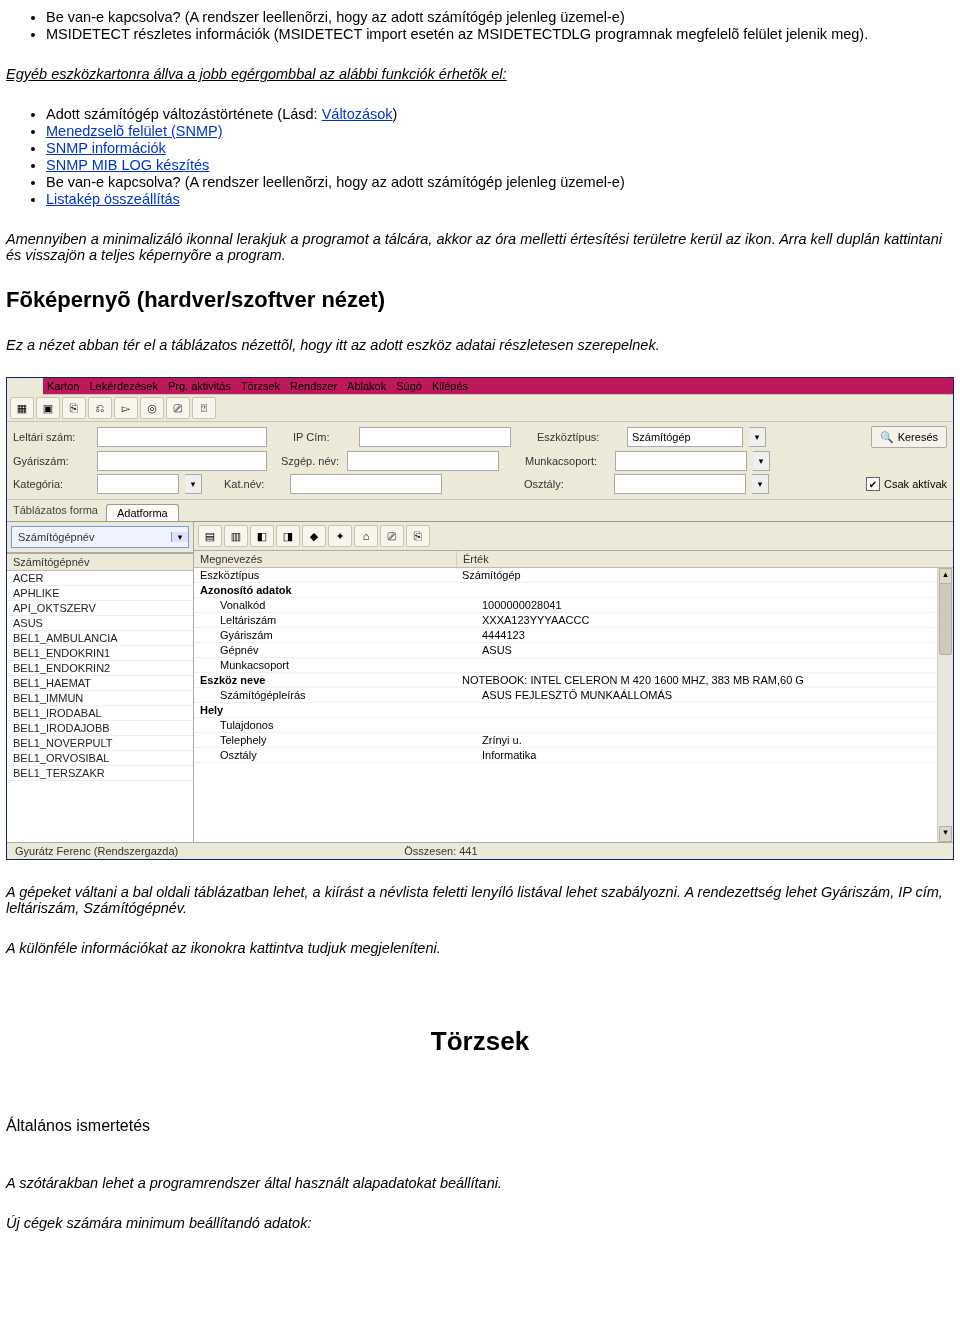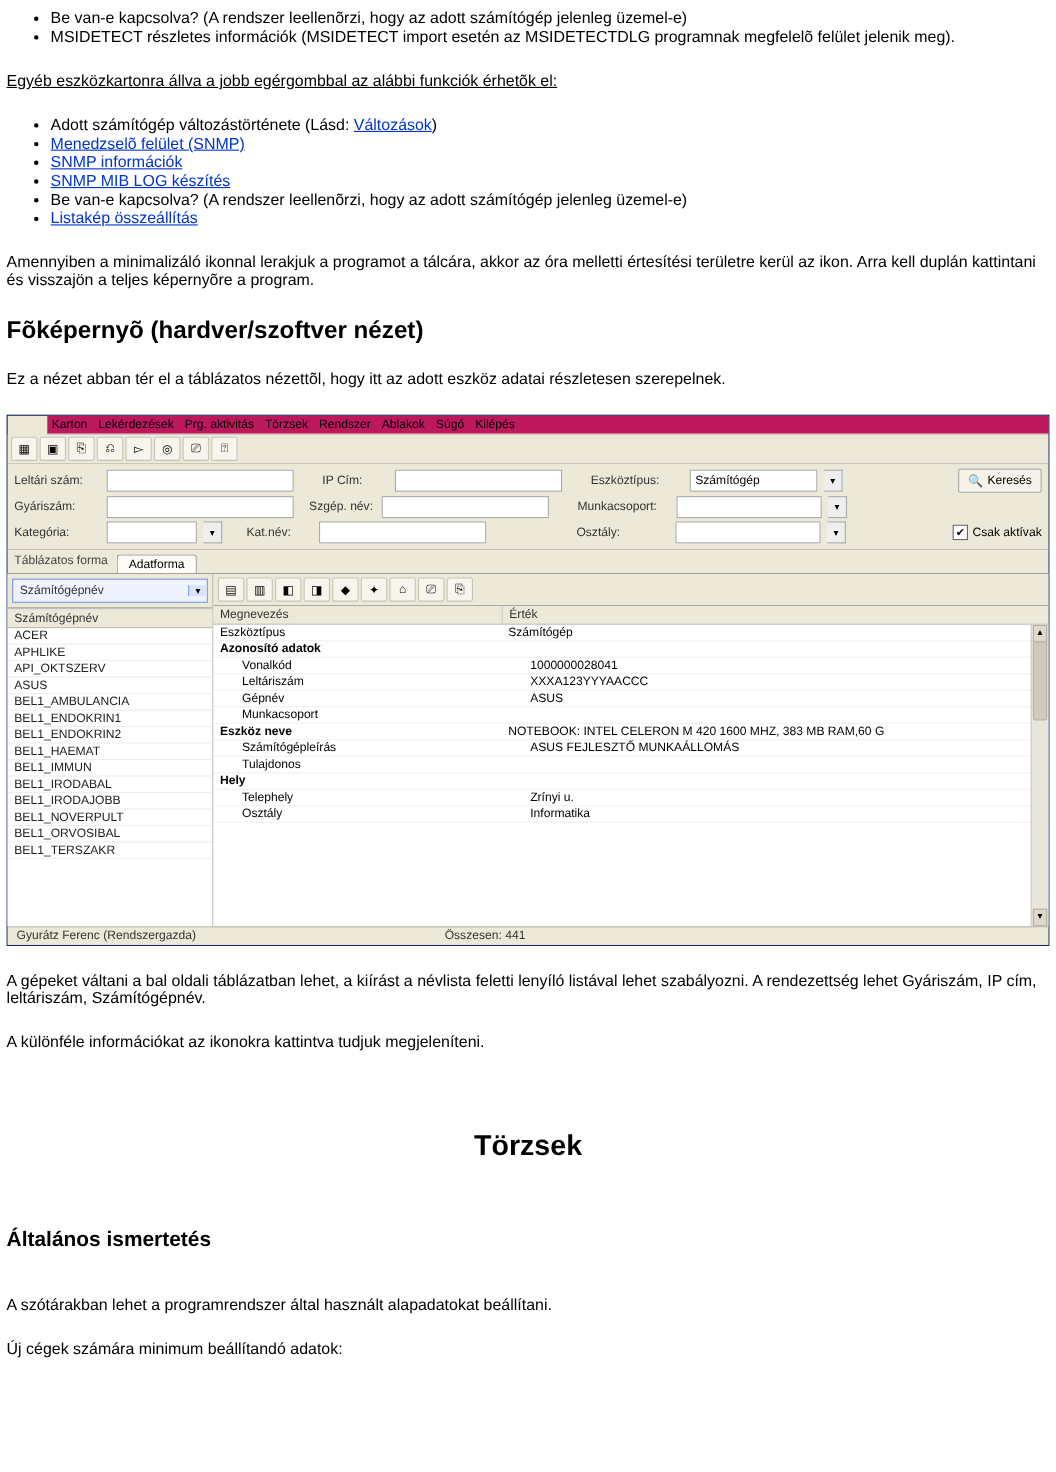"Egyéb eszközkartonra állva a jobb" p { font-style: none -> italic }
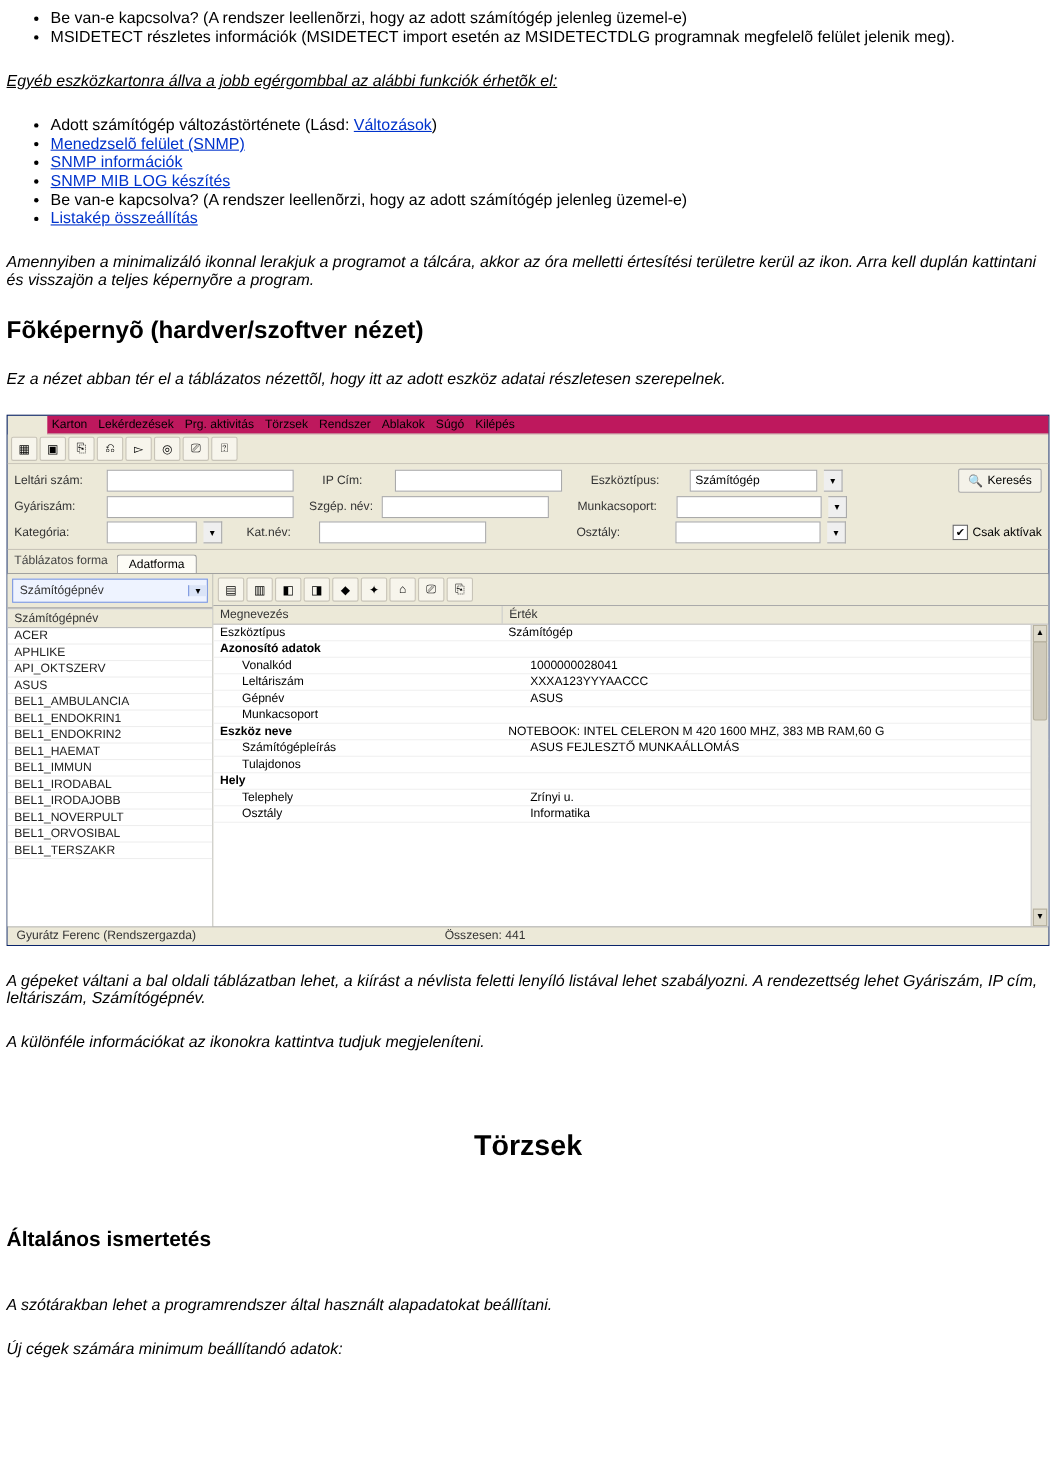"Gyáriszám" div.grow { html: none -> <div> <div>Gyáriszám</div> <div>4444123</div> </div> }
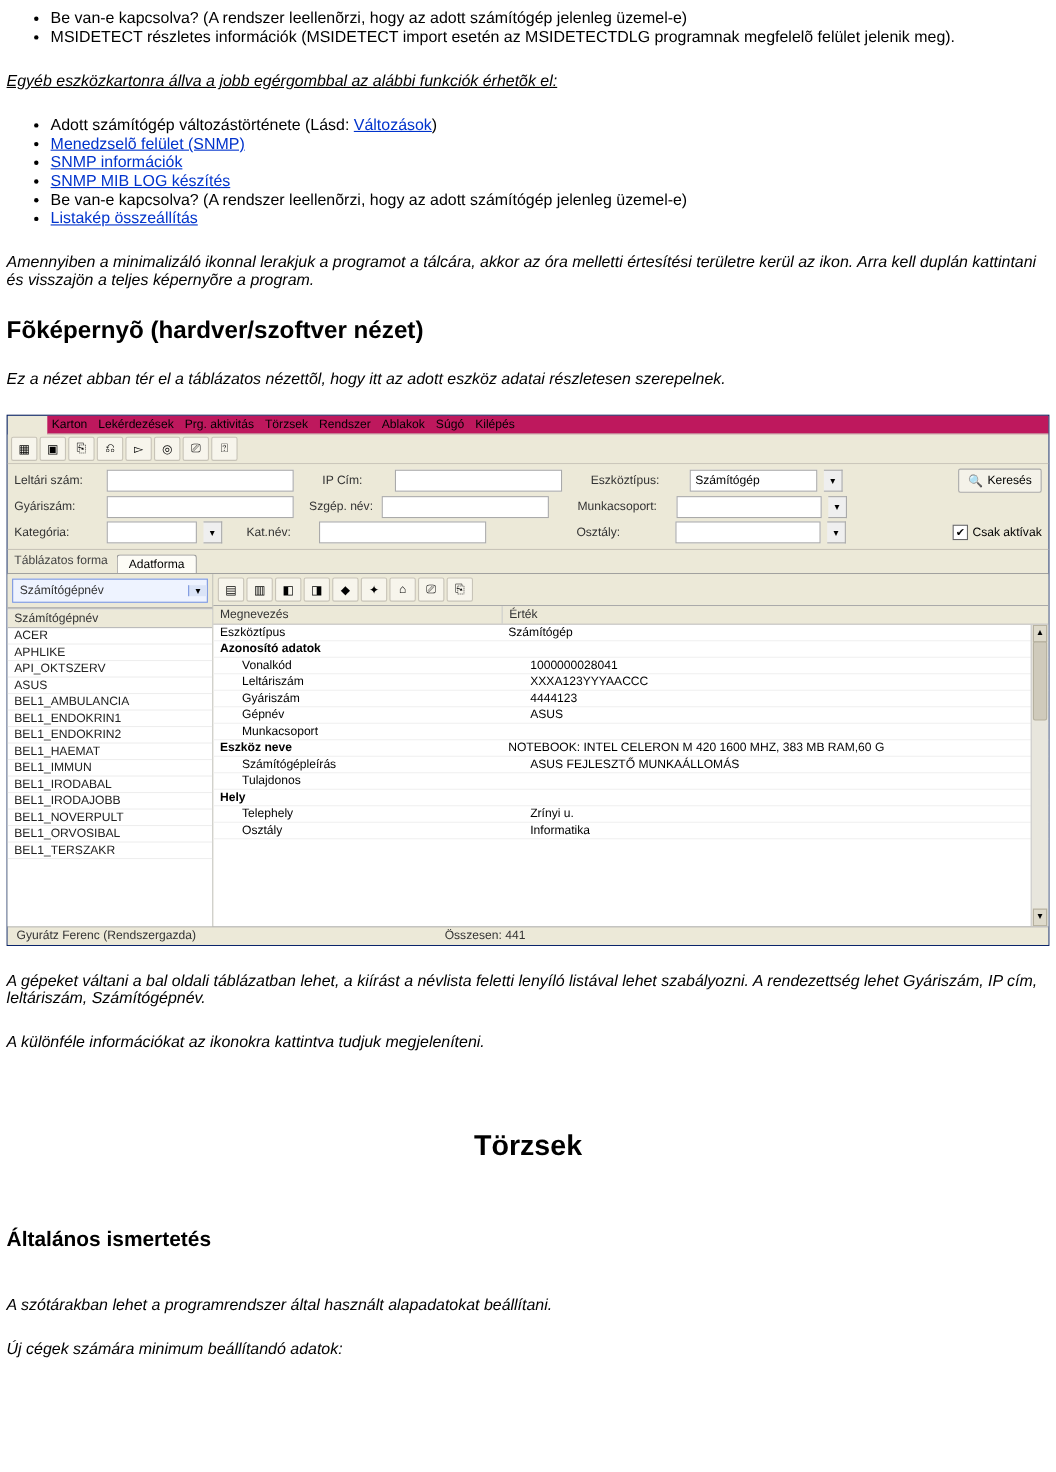"Tulajdonos" div.grow { order: before "Hely" -> after "Hely" }
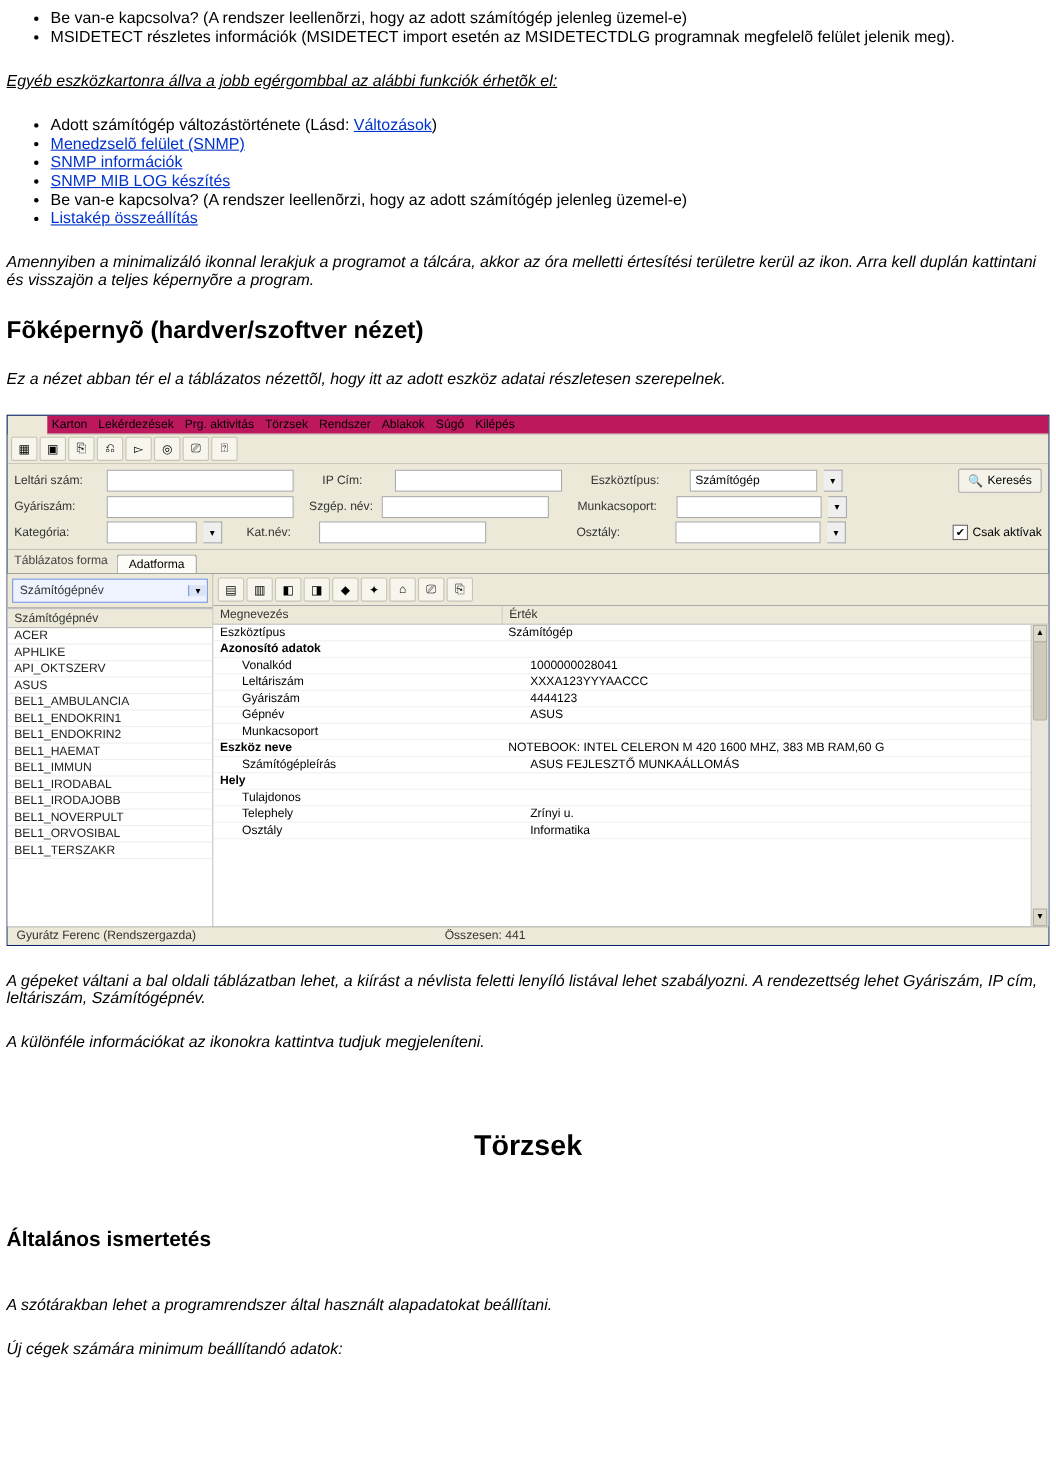"Általános ismertetés" h3.sechead { font-size: 19px -> 16px; font-weight: bold -> normal }
